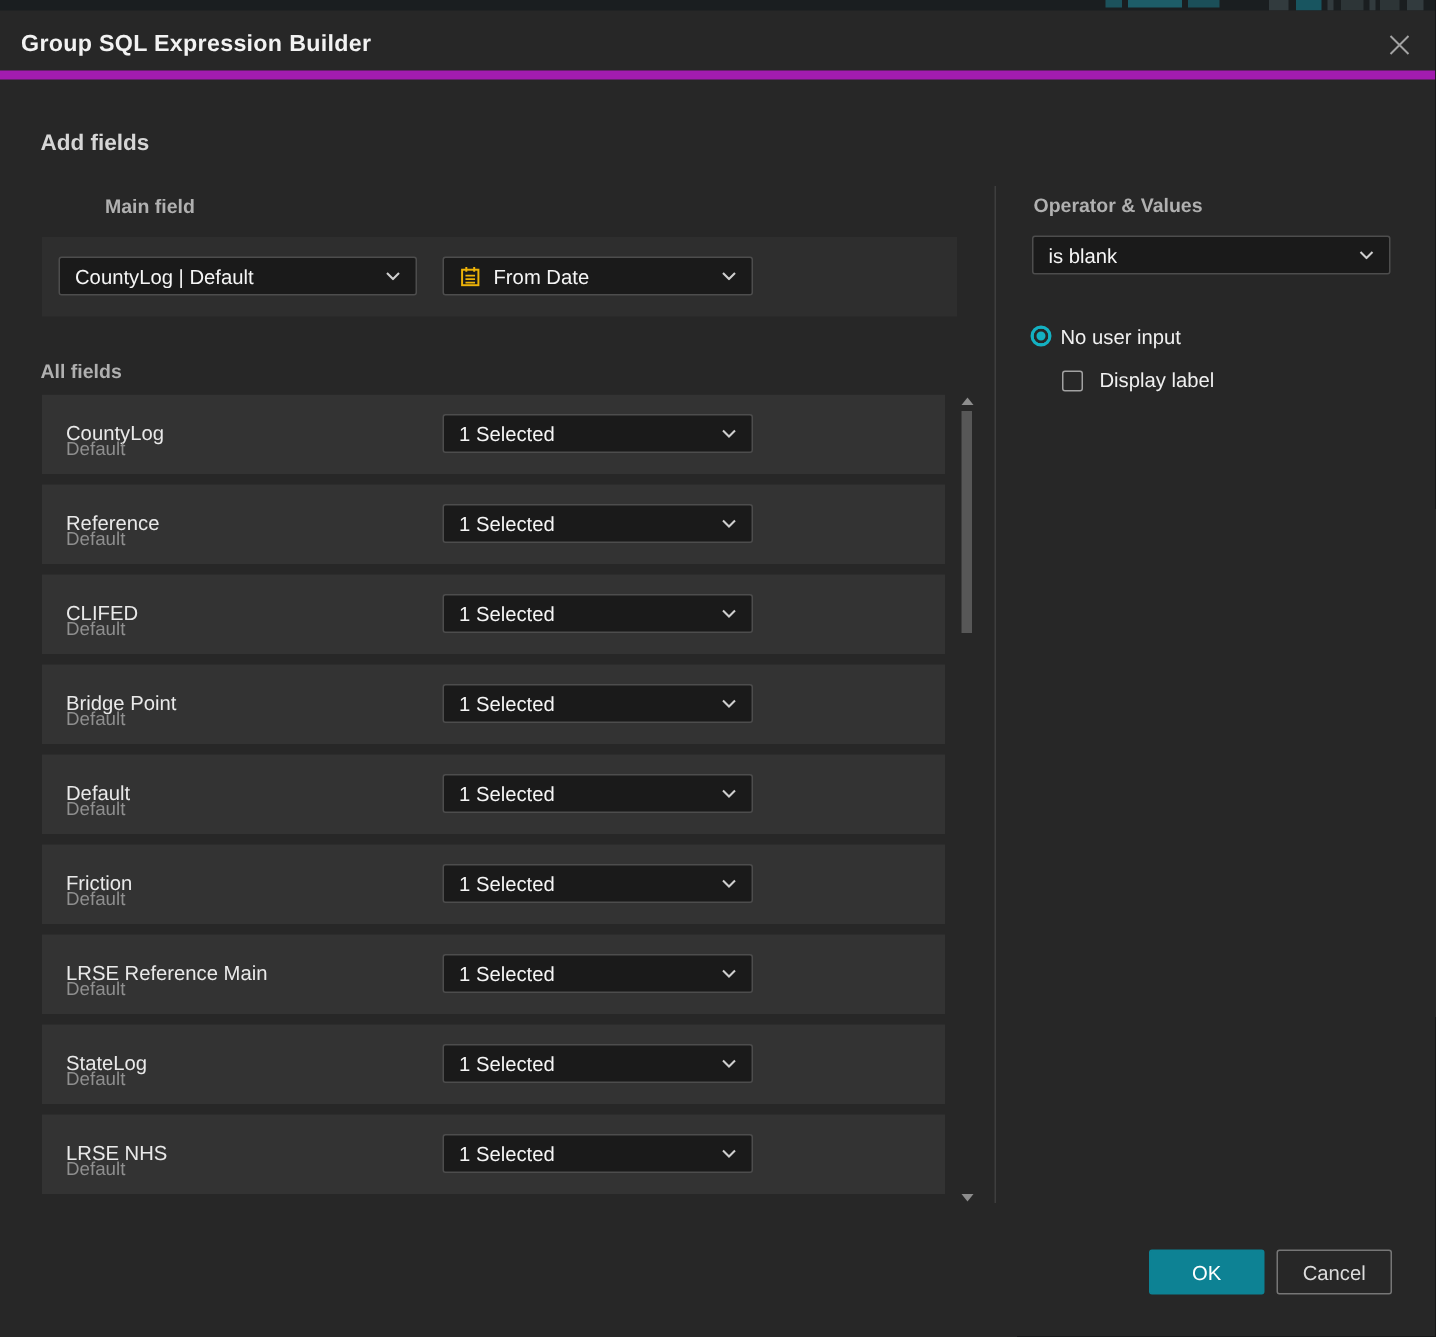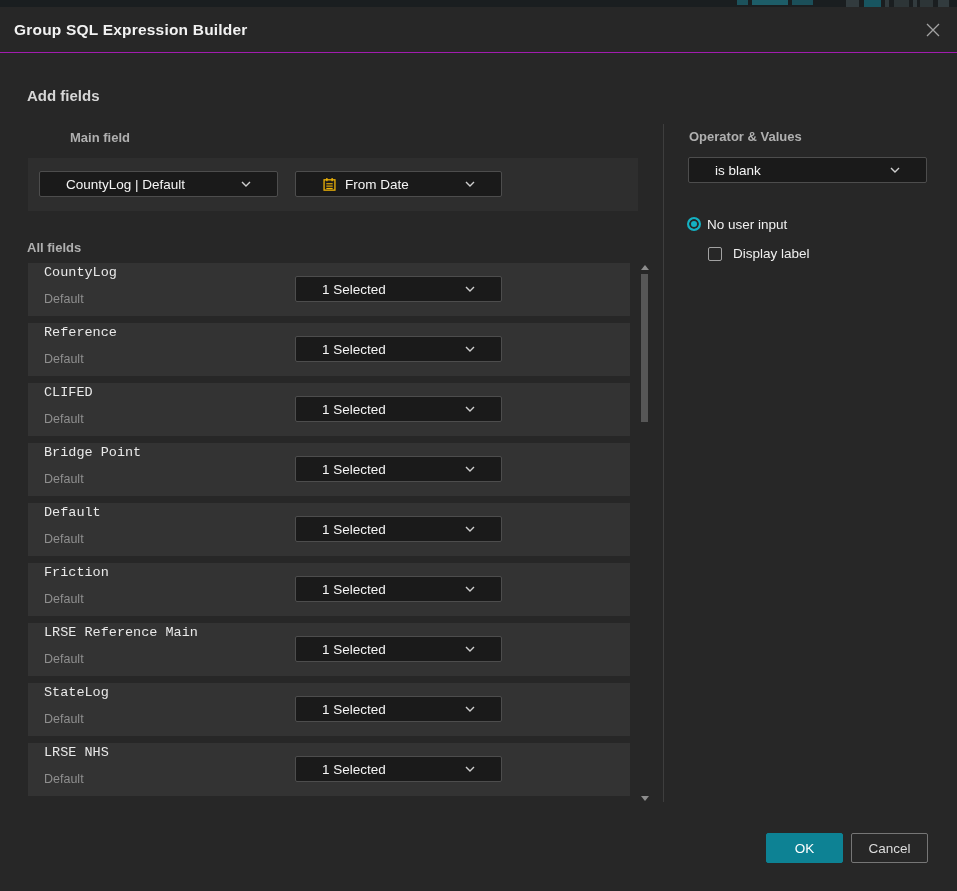"Group SQL Expression Builder" .titlebar { border-bottom: 1px solid #a21caf -> 6px solid #a21caf }
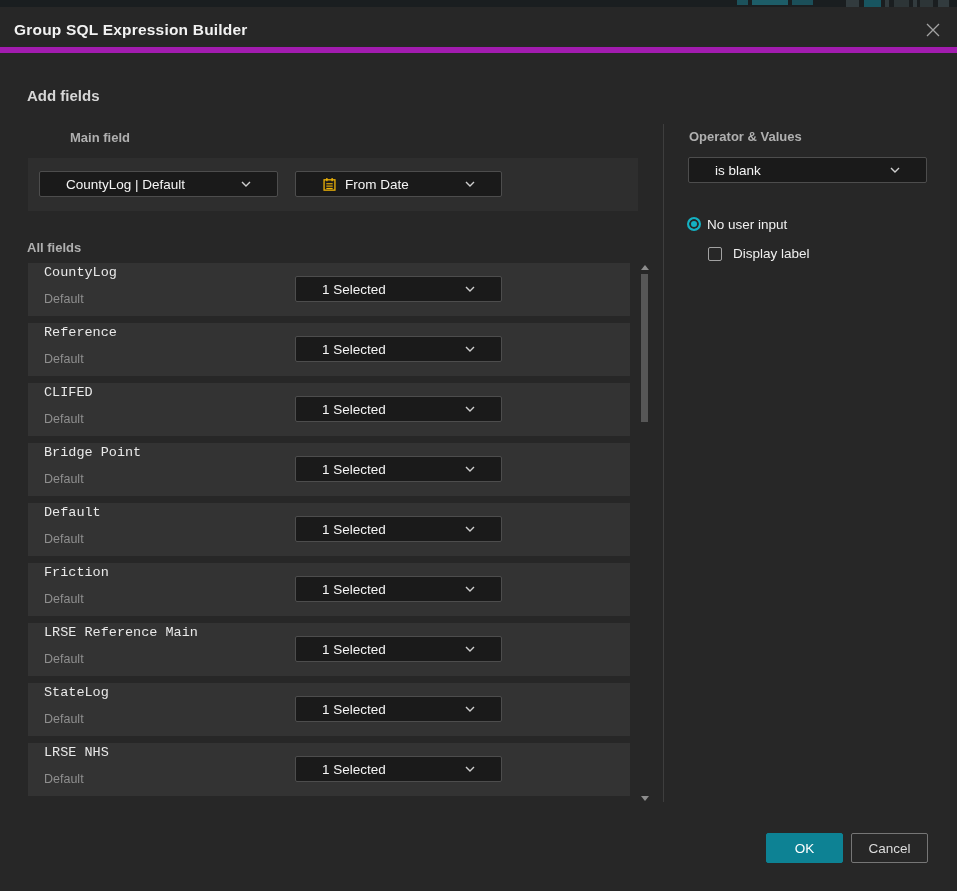"is blank" .select { padding: 0 26px -> 0 10px }
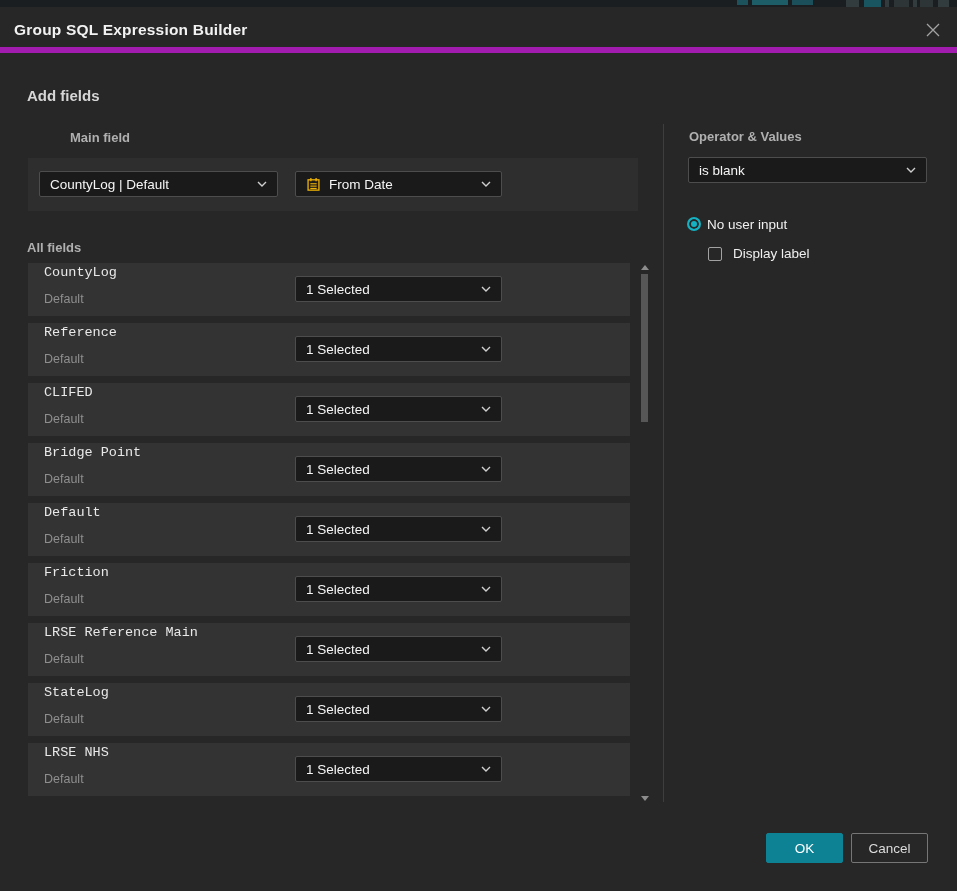"CountyLog" .row-name { font-family: Liberation Mono, monospace -> none; top: 2px -> 18px }
